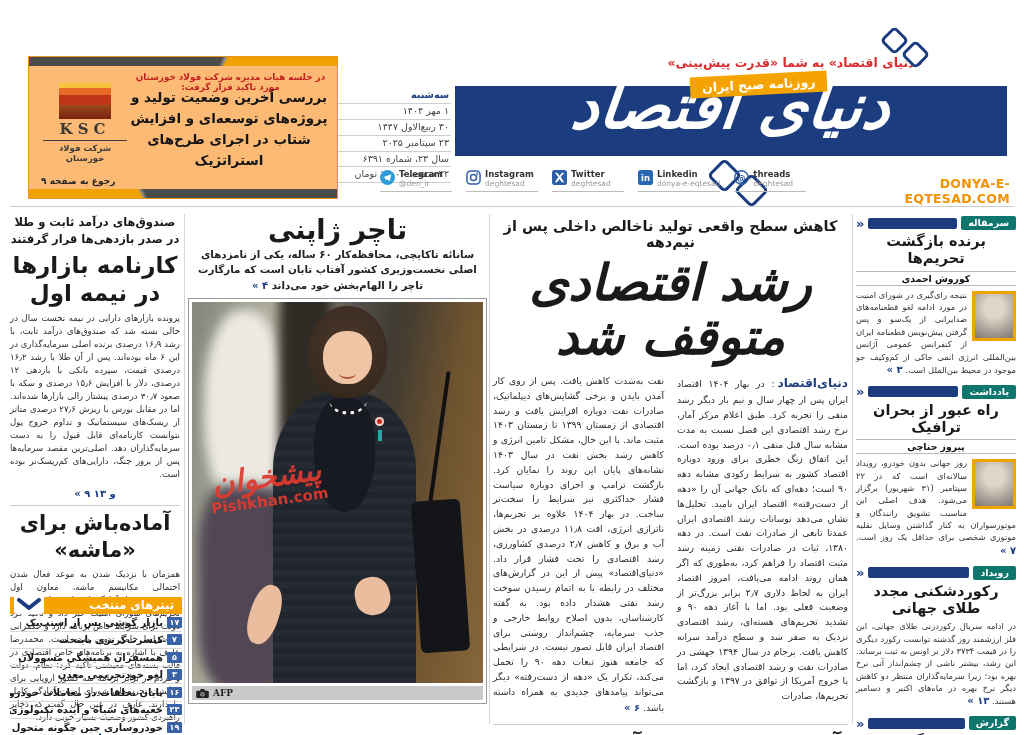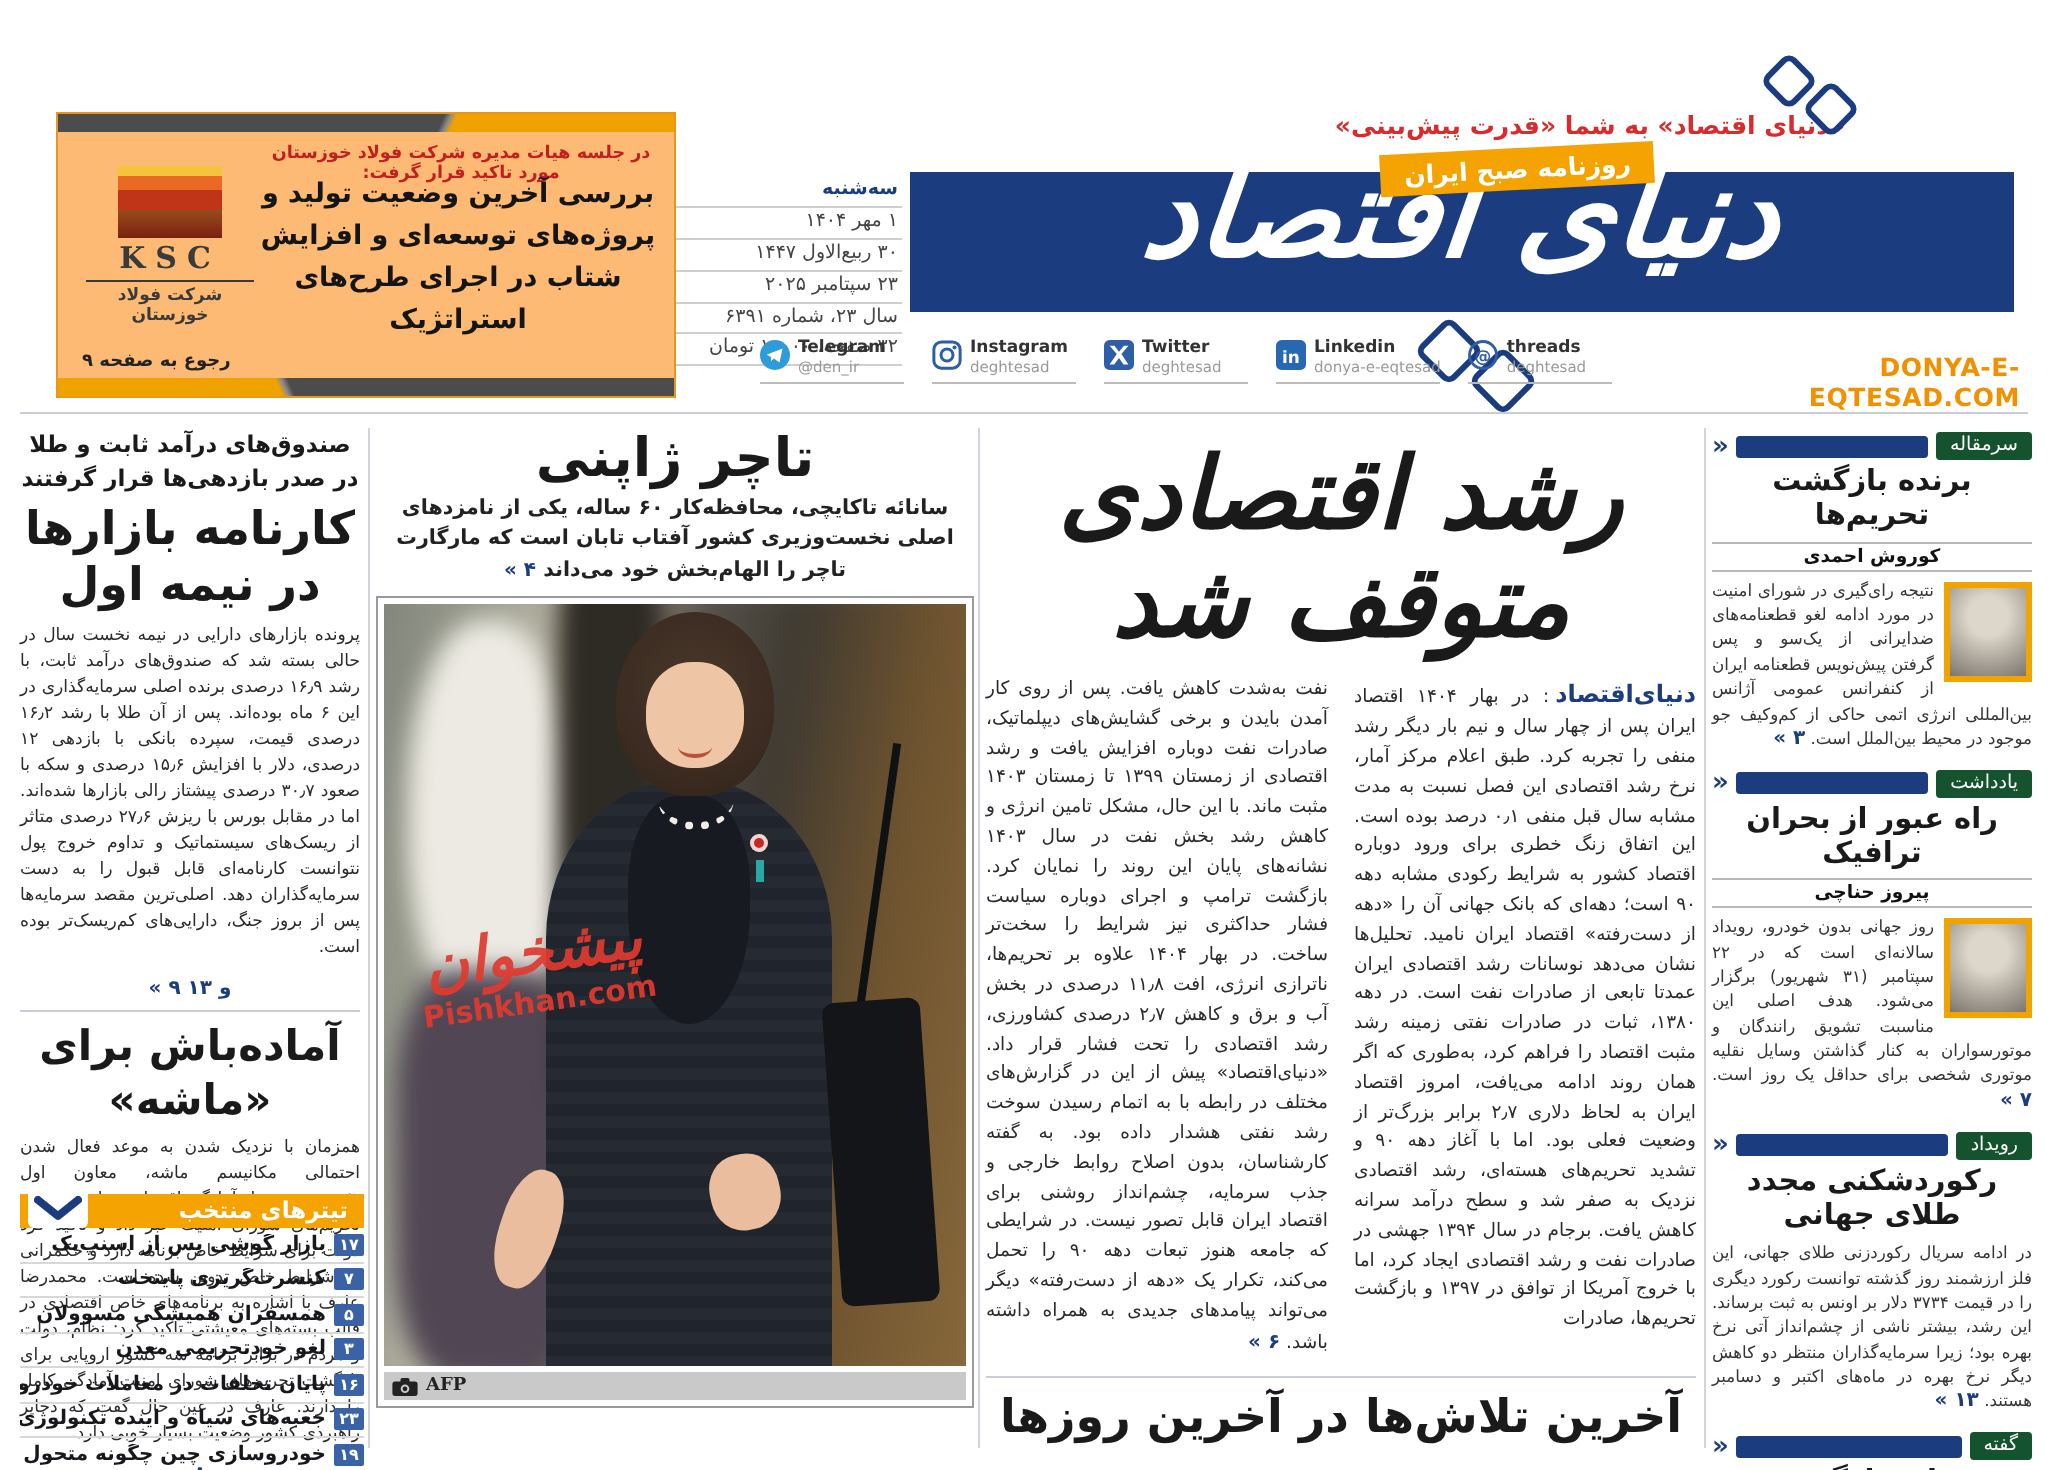"کاهش سطح واقعی تولید ناخالص" div.kick { html: none -> <div>کاهش سطح واقعی تولید ناخالص داخلی پس از نیم‌دهه</div> }
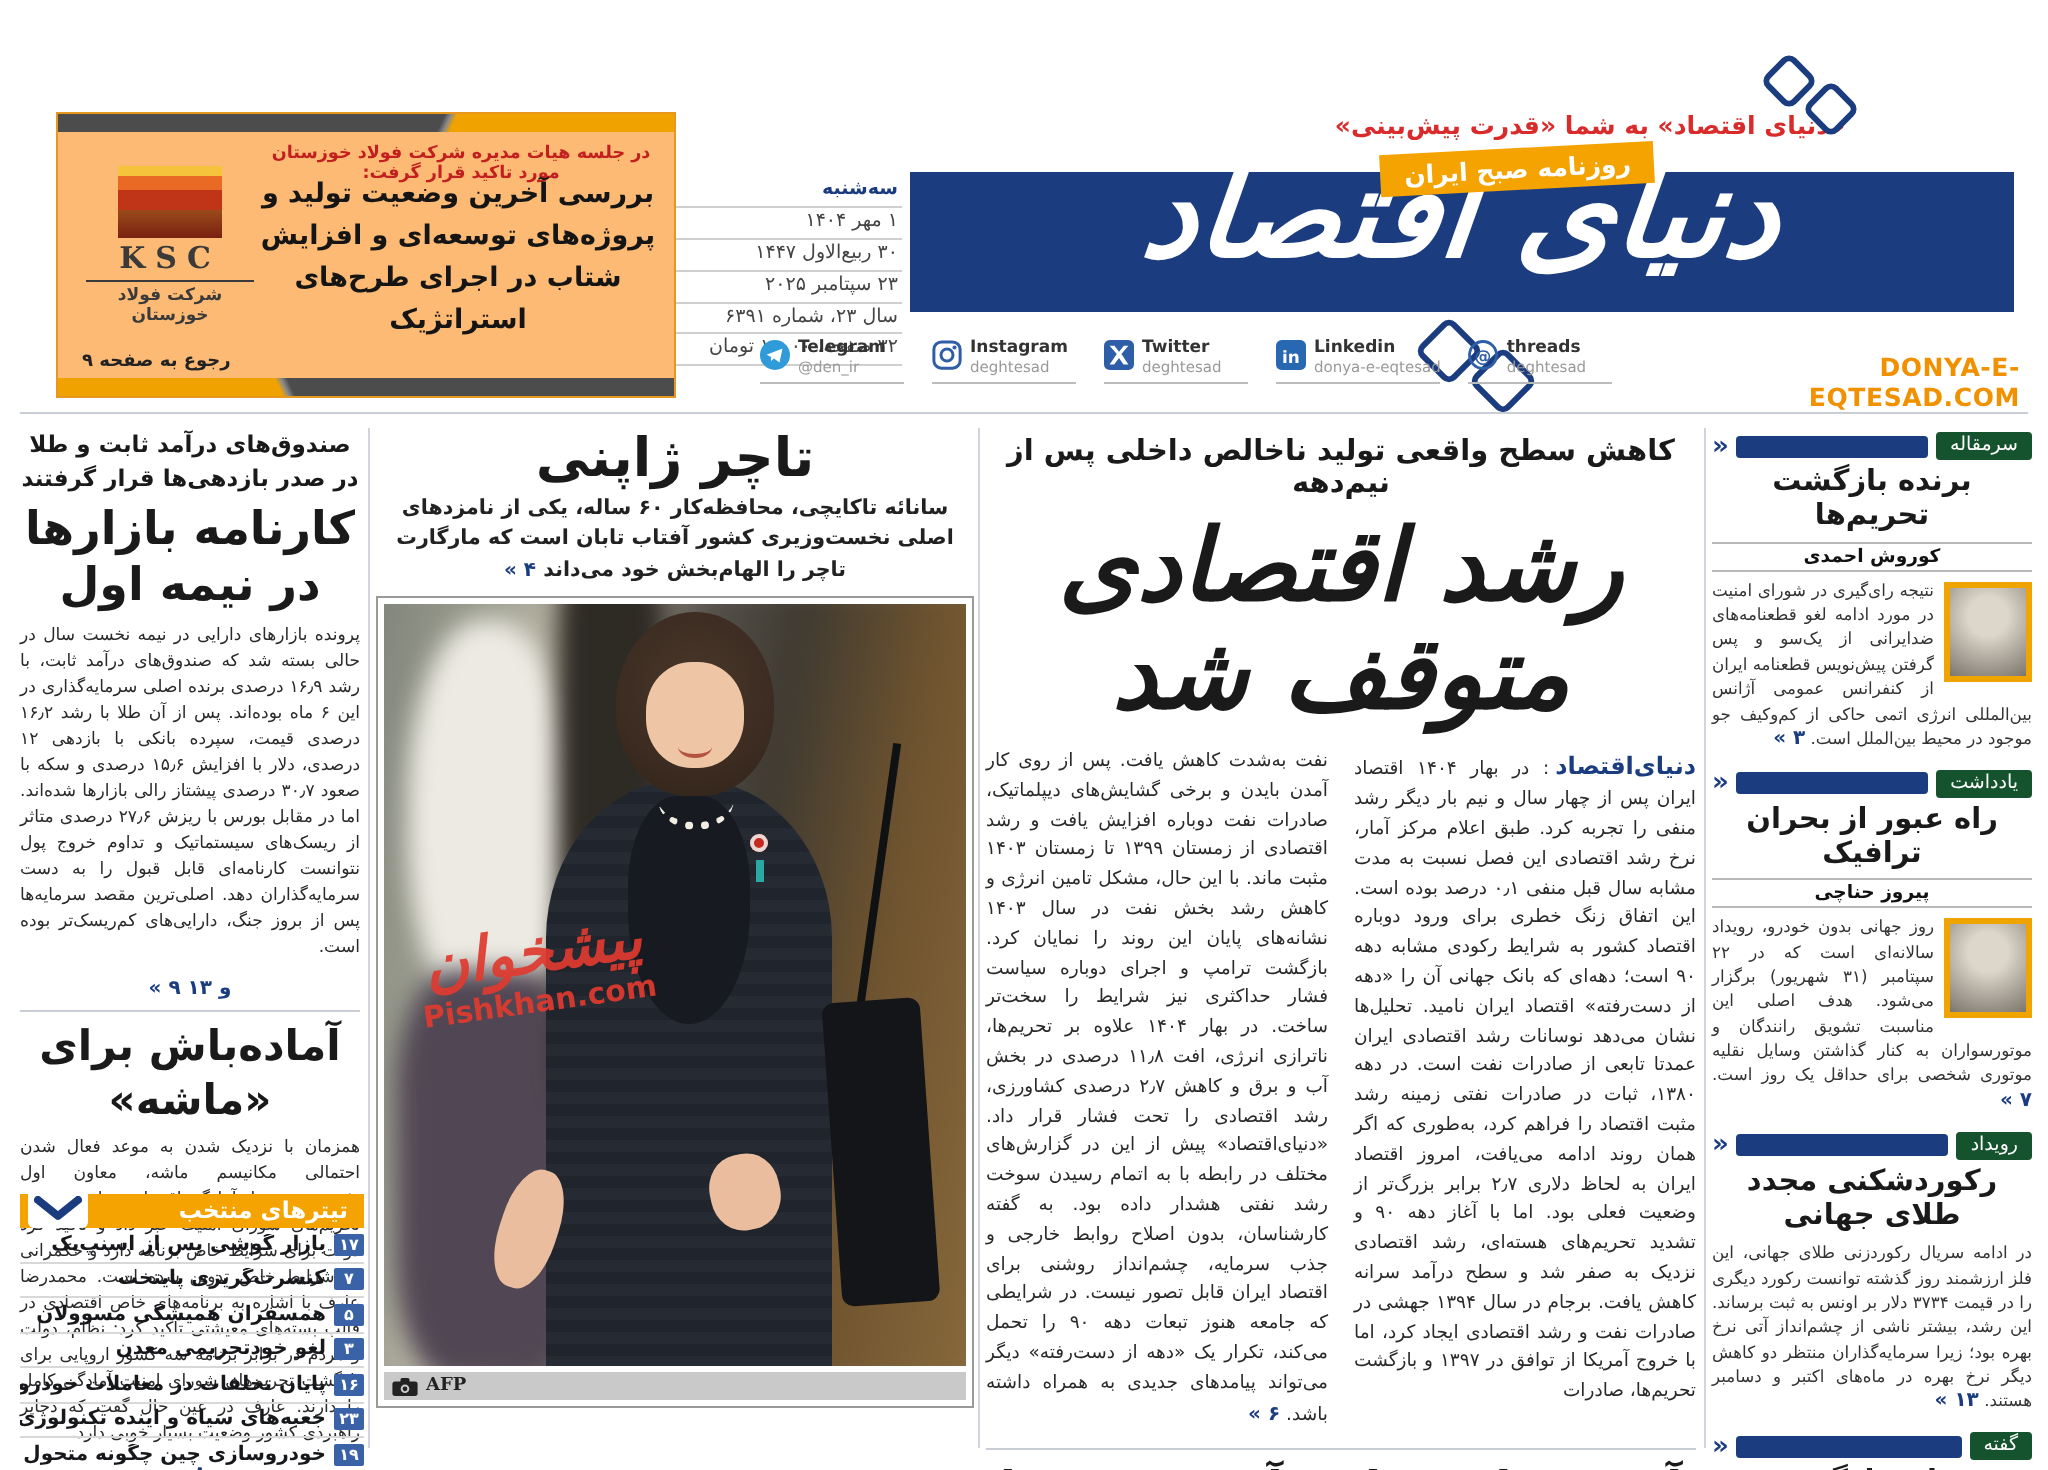"سرمقاله" .sec-label { background: #14532d -> #0f766e; font-weight: normal -> bold }
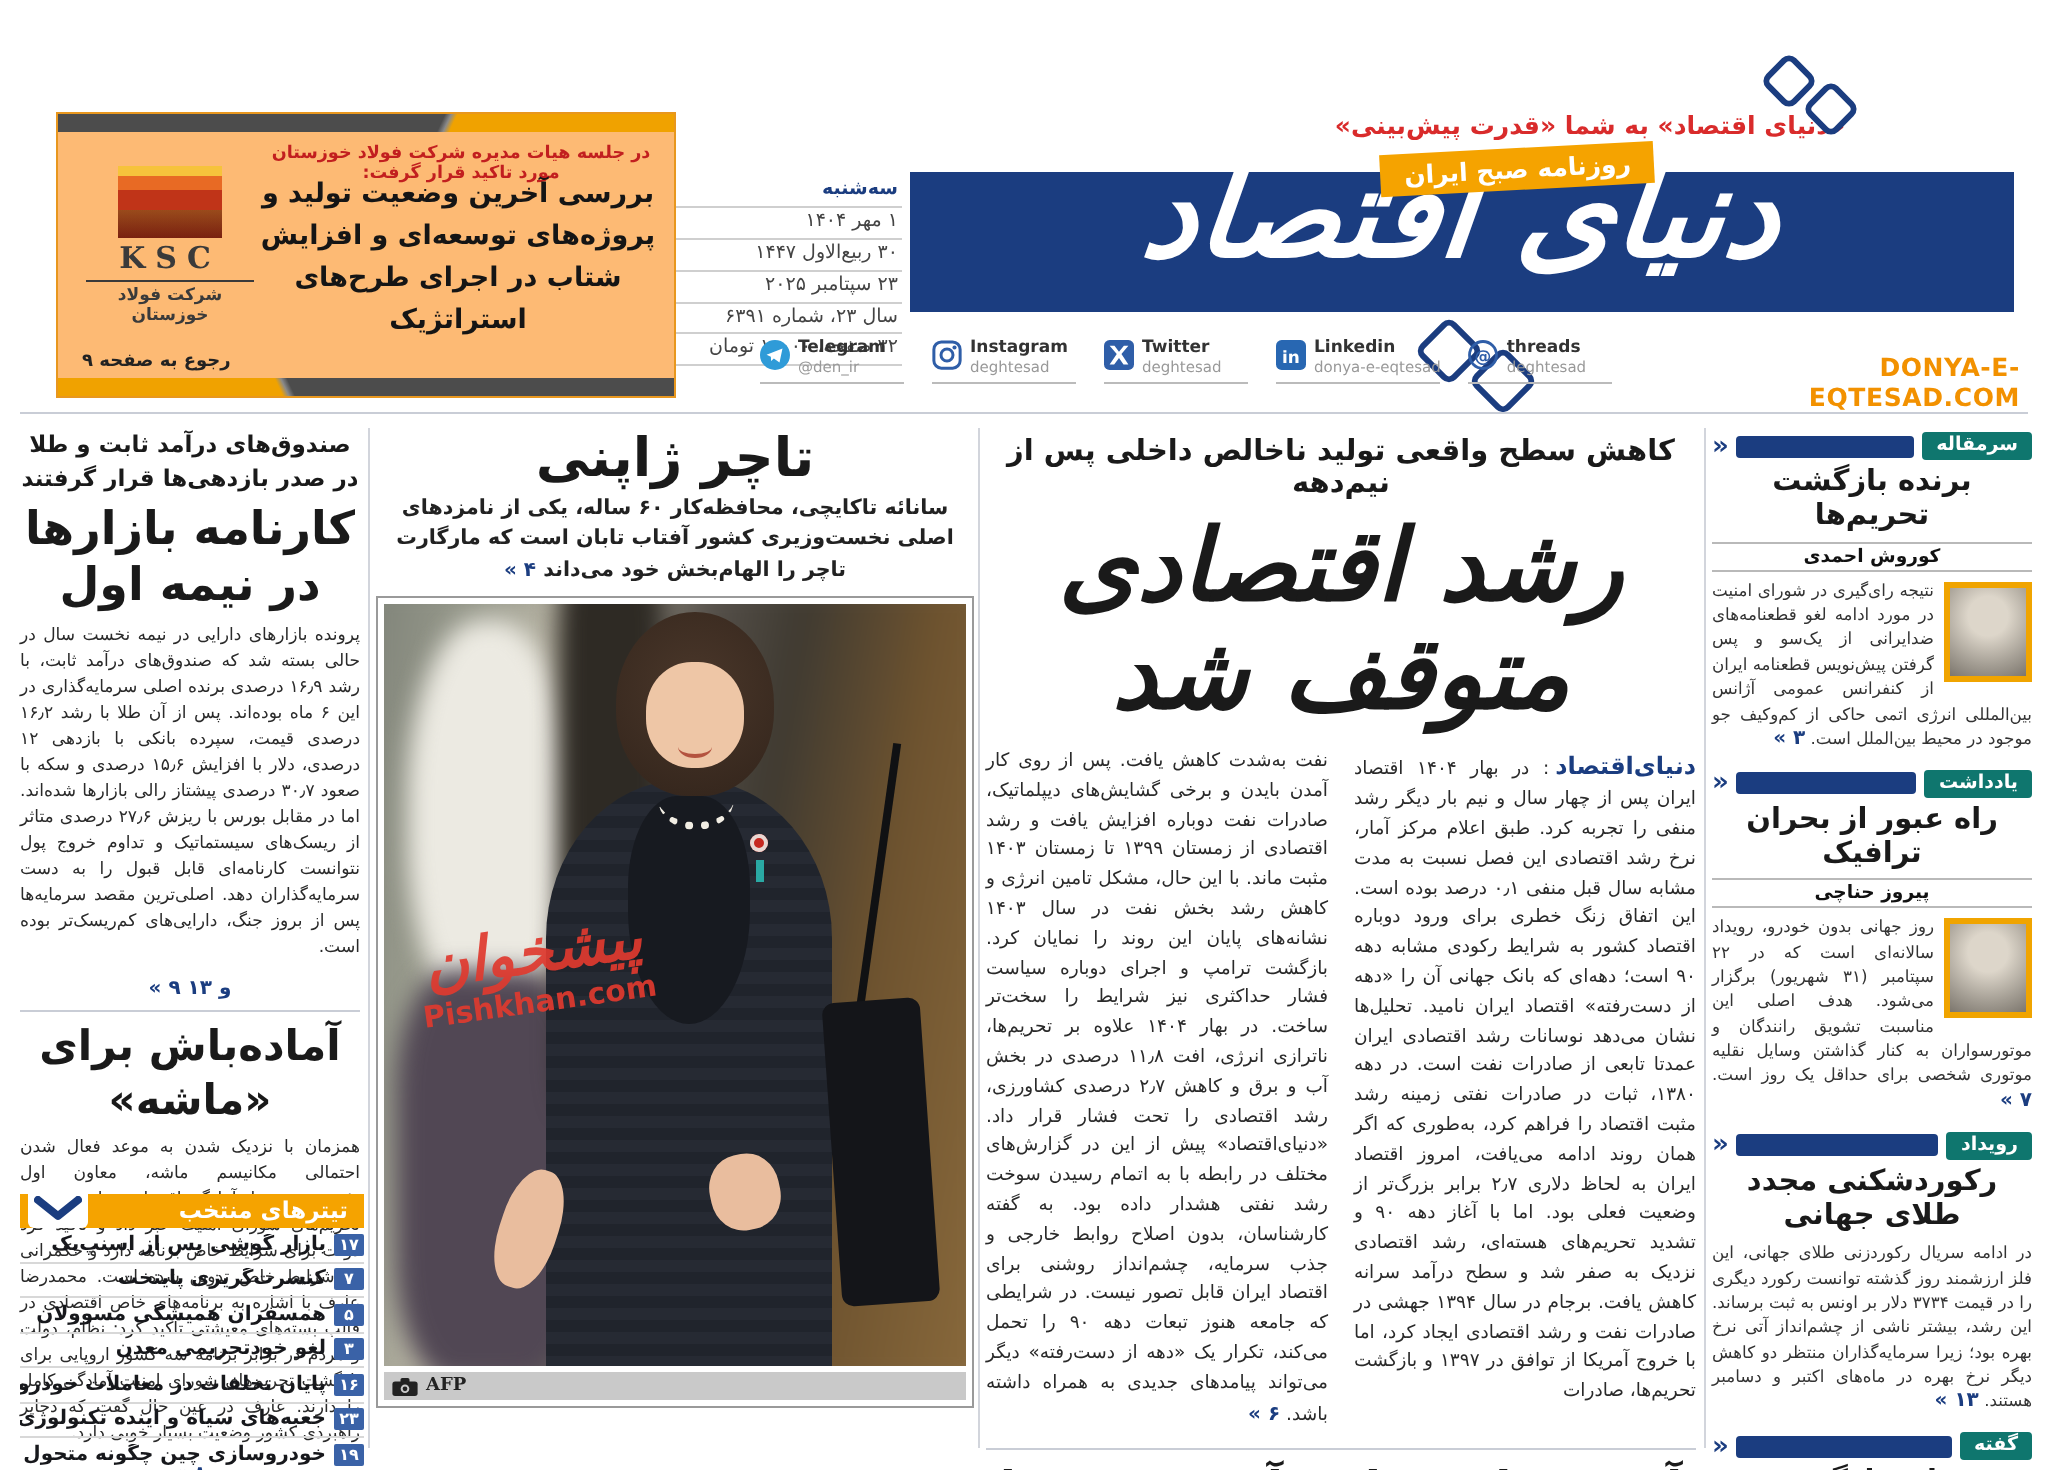"گفته" span.sec-label { text: گفته -> گزارش }
